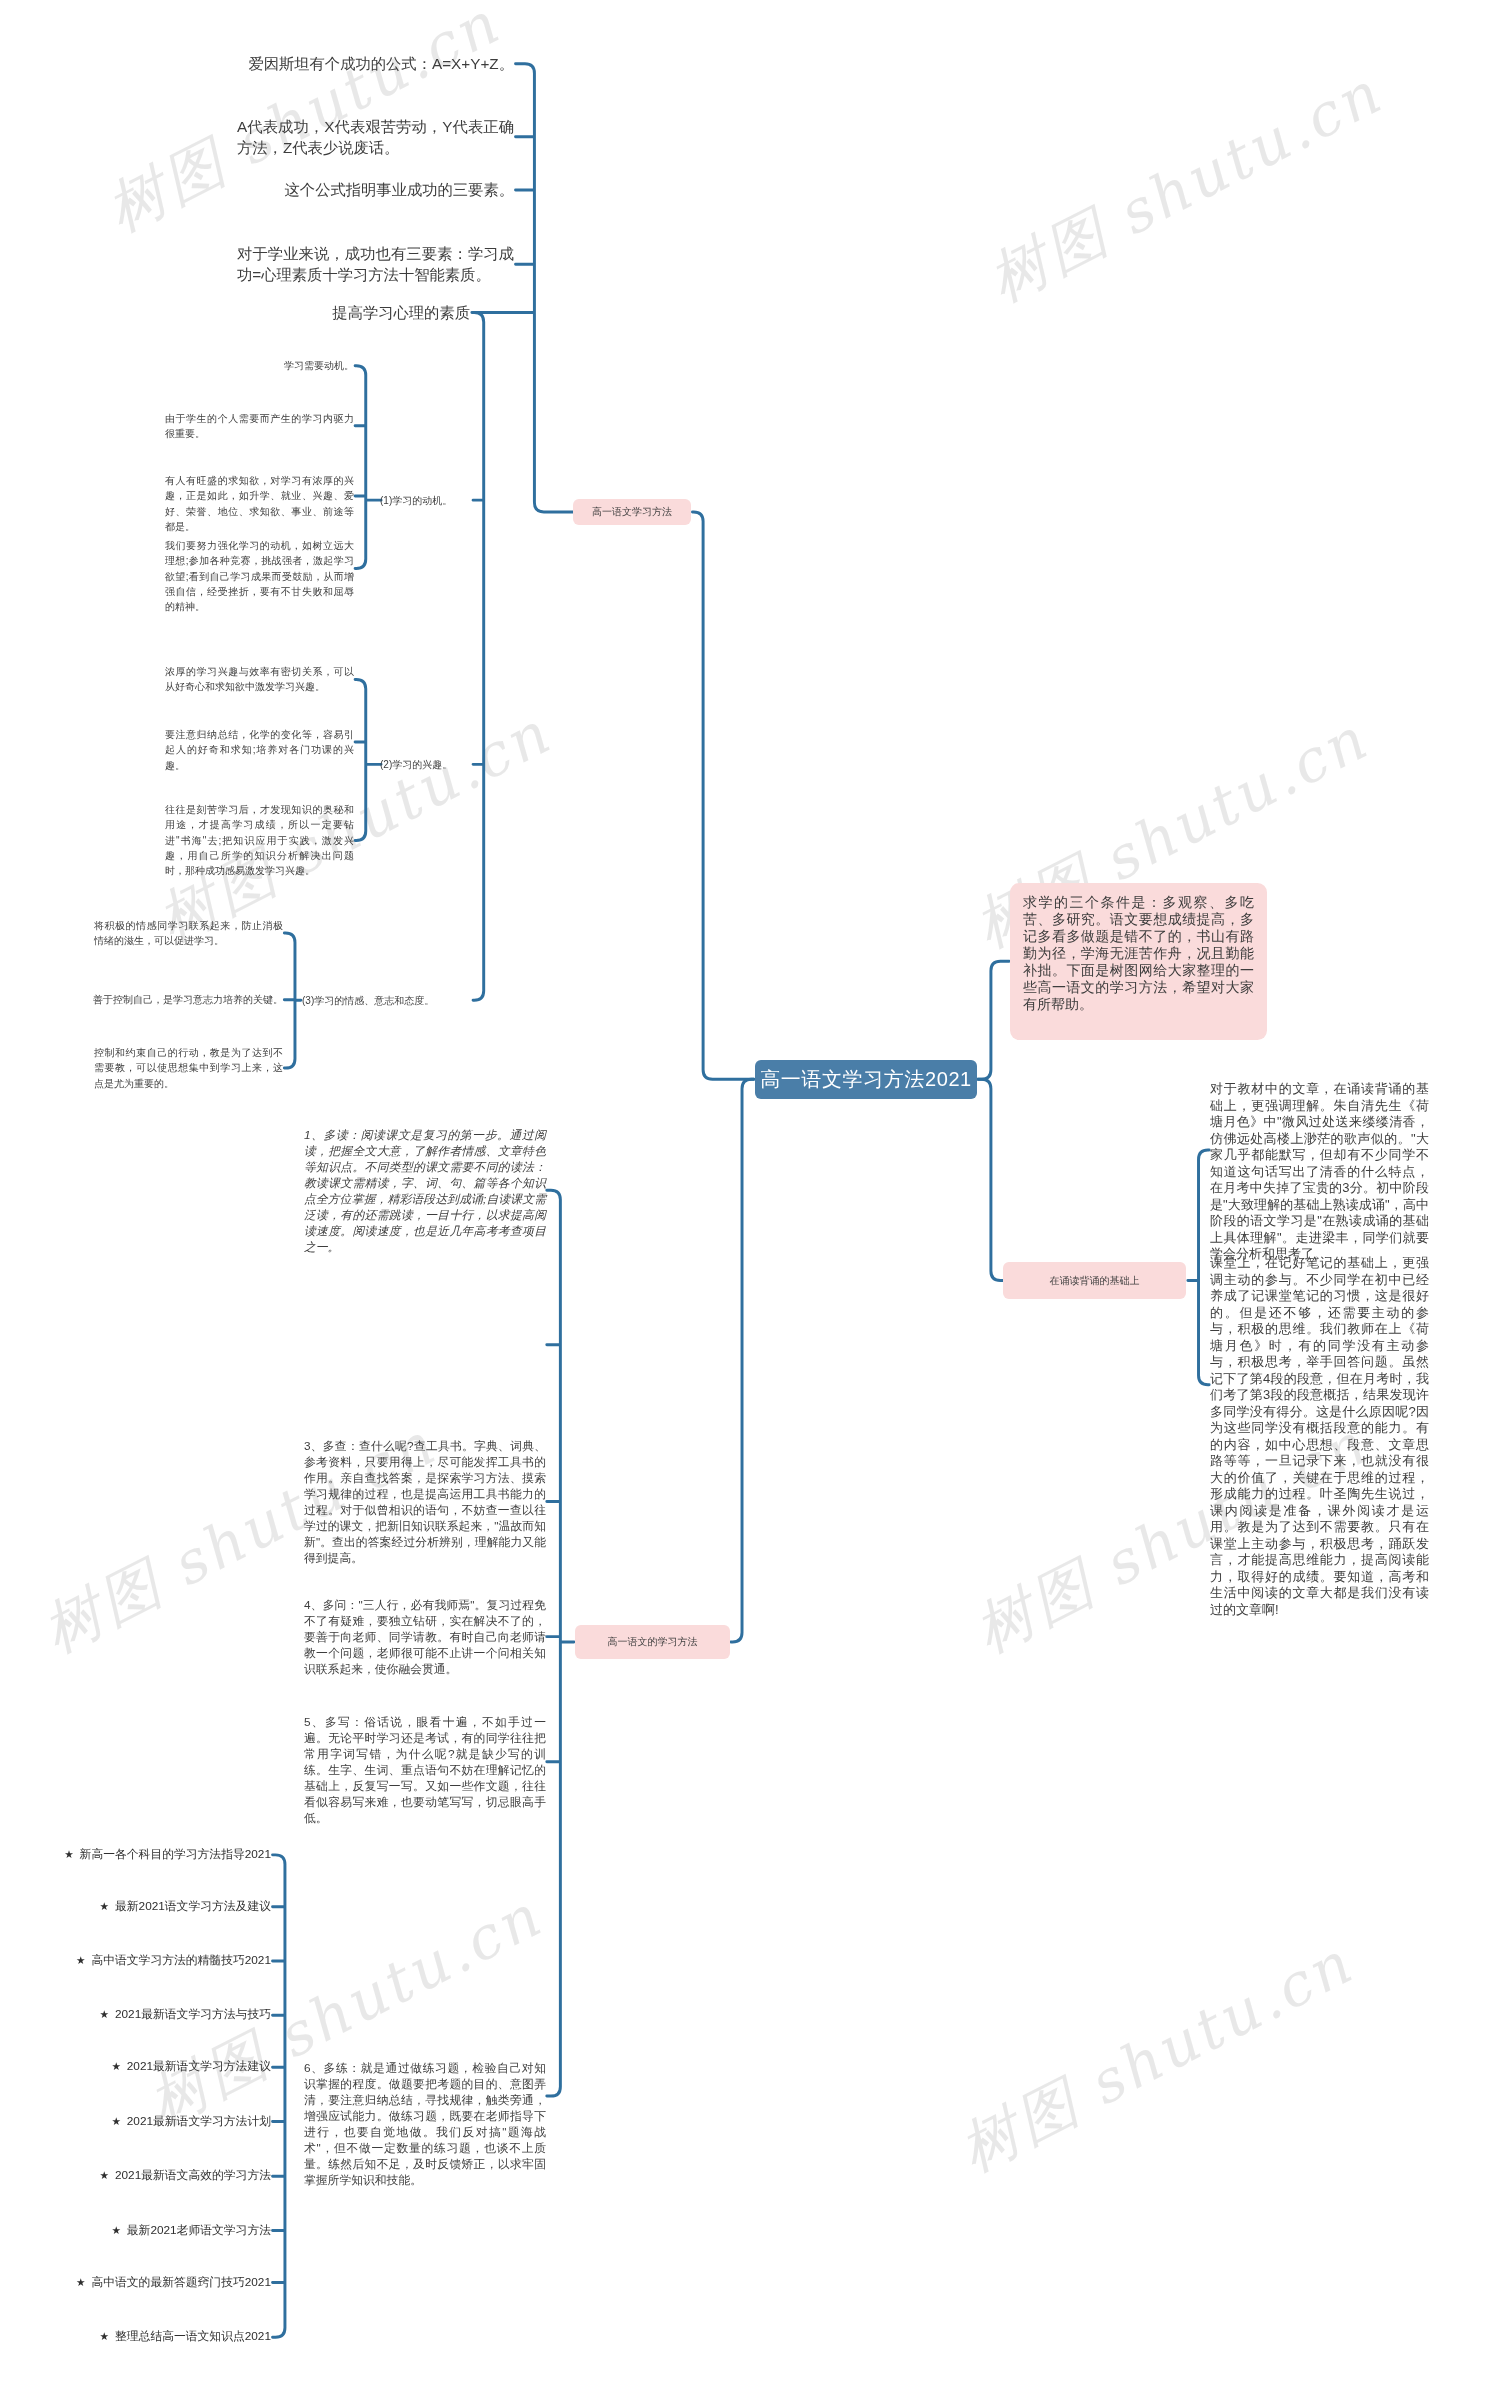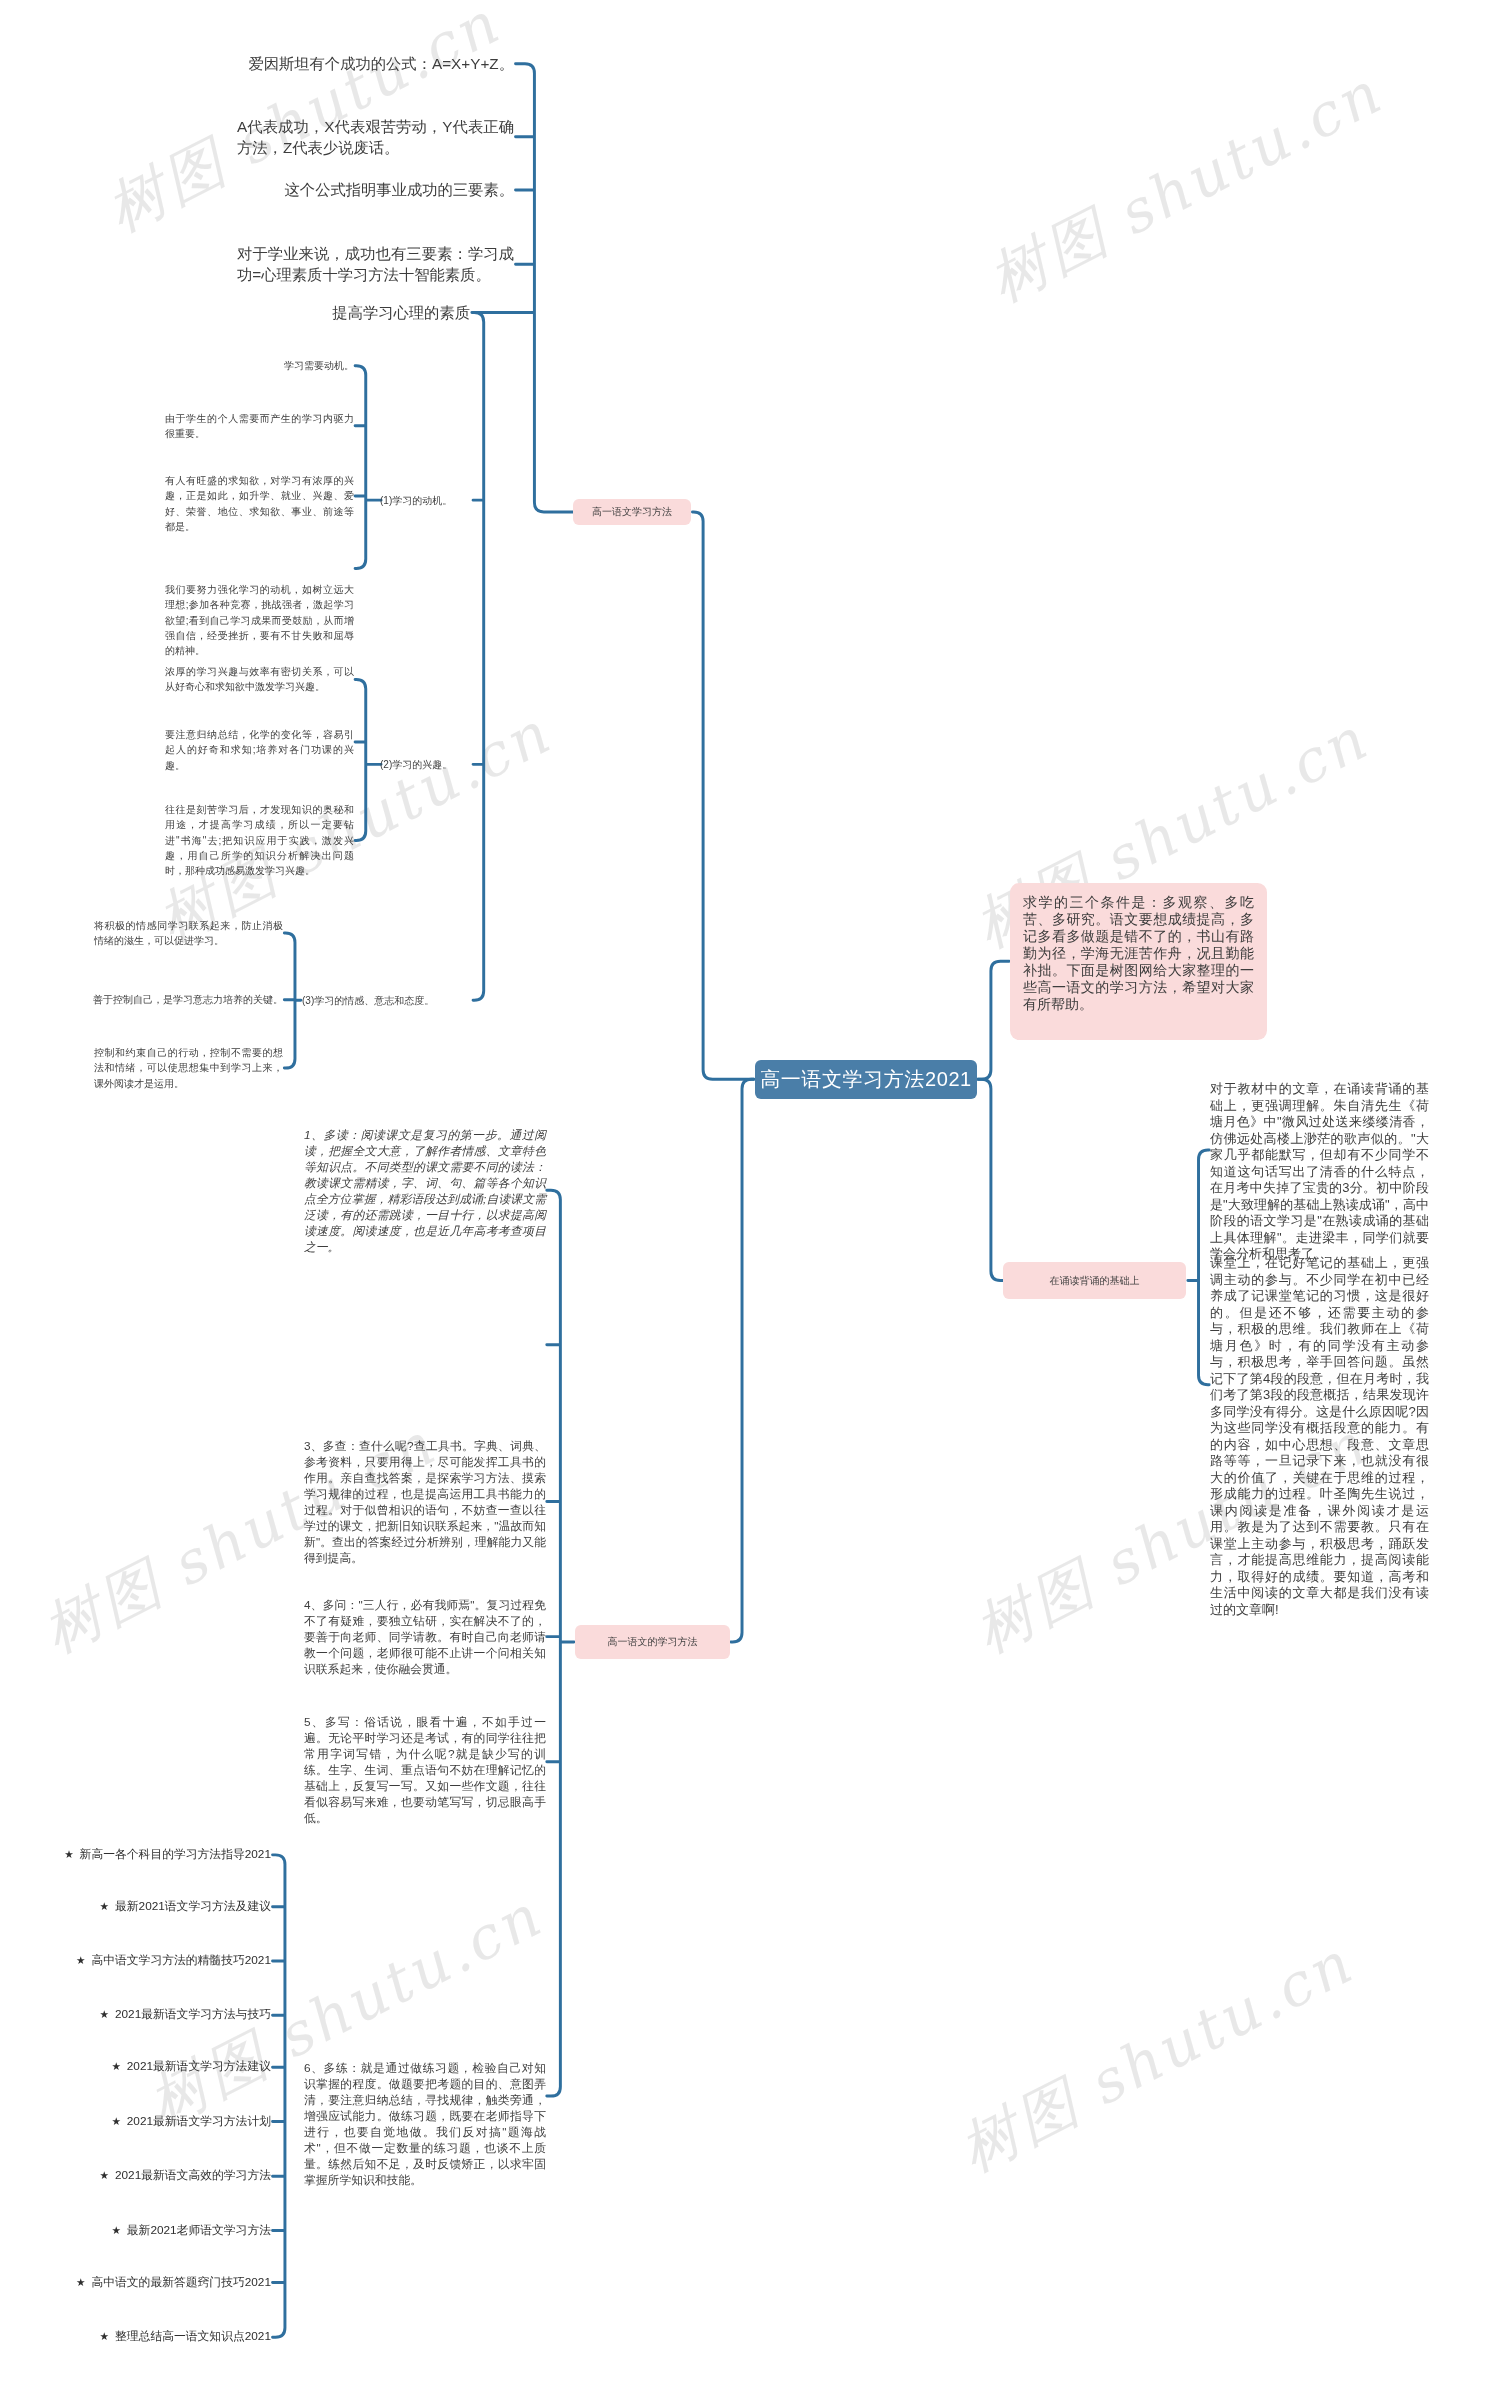"我们要努力强化学习的动机，如树立远大理想;参加各种竞赛，挑战强者，激起学习欲望;" #n-c14 { margin-top: 44px -> none }
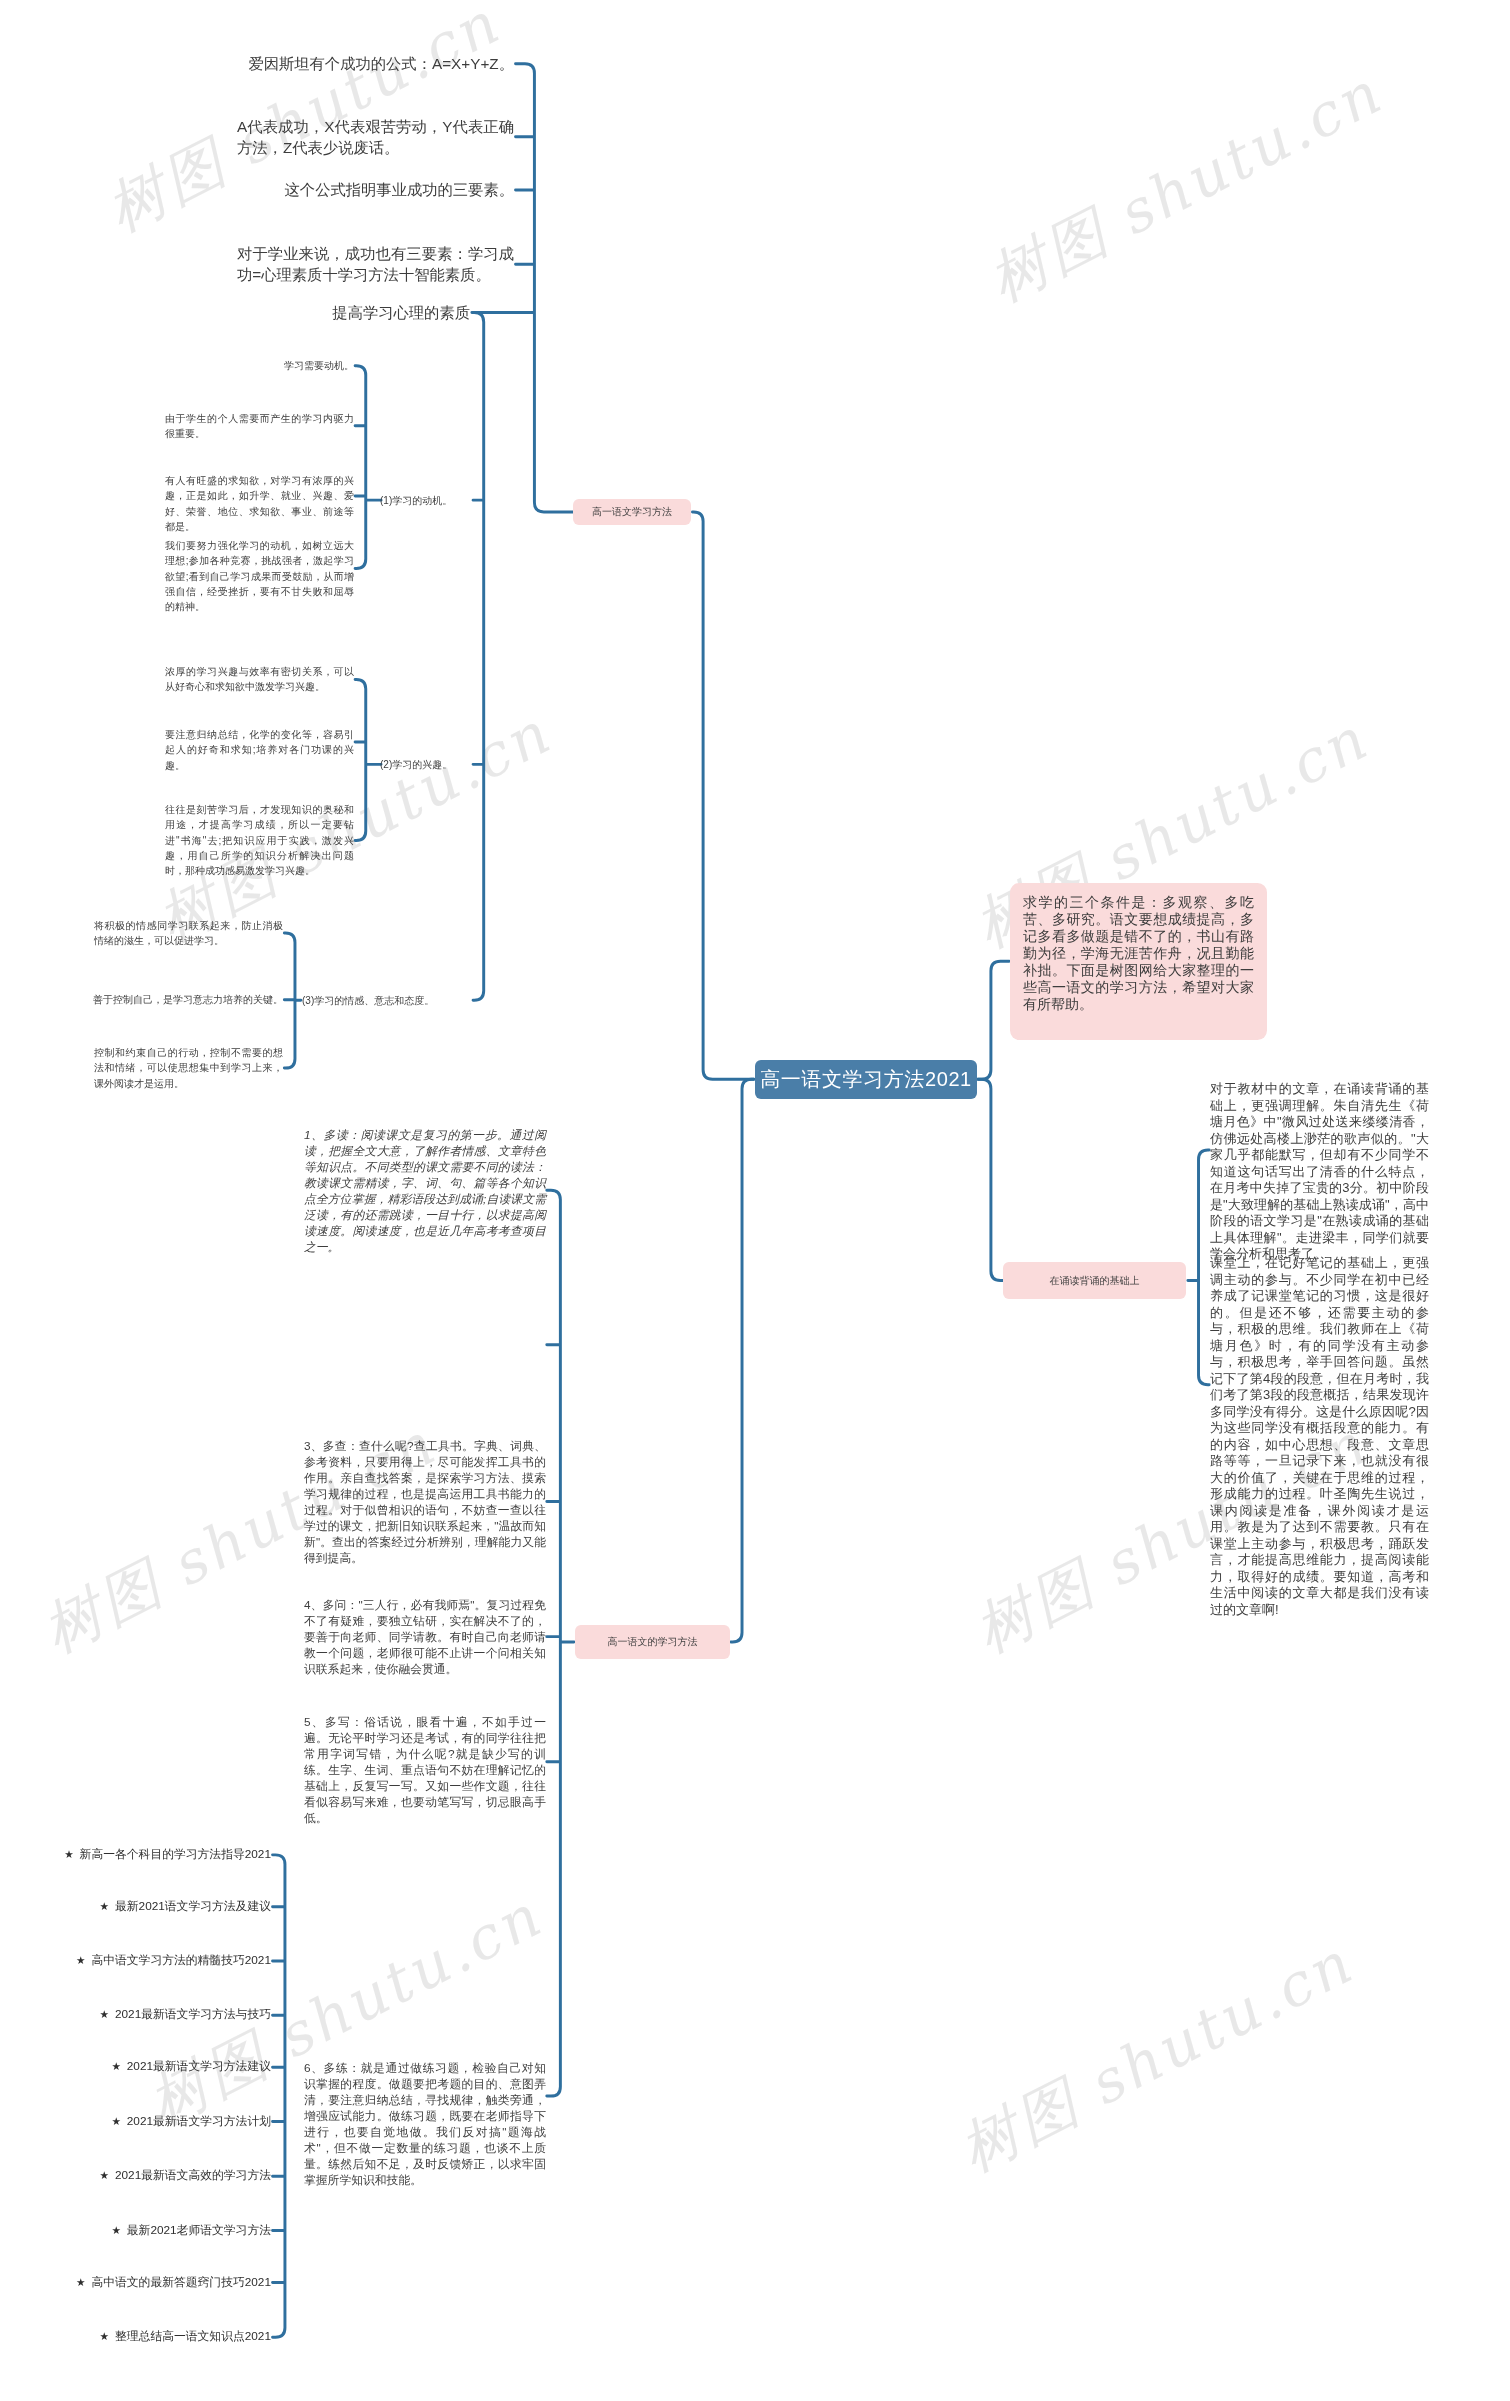"控制和约束自己的行动，控制不需要的想法和情绪，可以使思想集中到学习上来，课外阅读" div.nd { text: 控制不需要的想法和情绪，可以使思想集中到学习上来，课外阅读才是运用 -> 教是为了达到不需要教，可以使思想集中到学习上来，这点是尤为重要的 }
